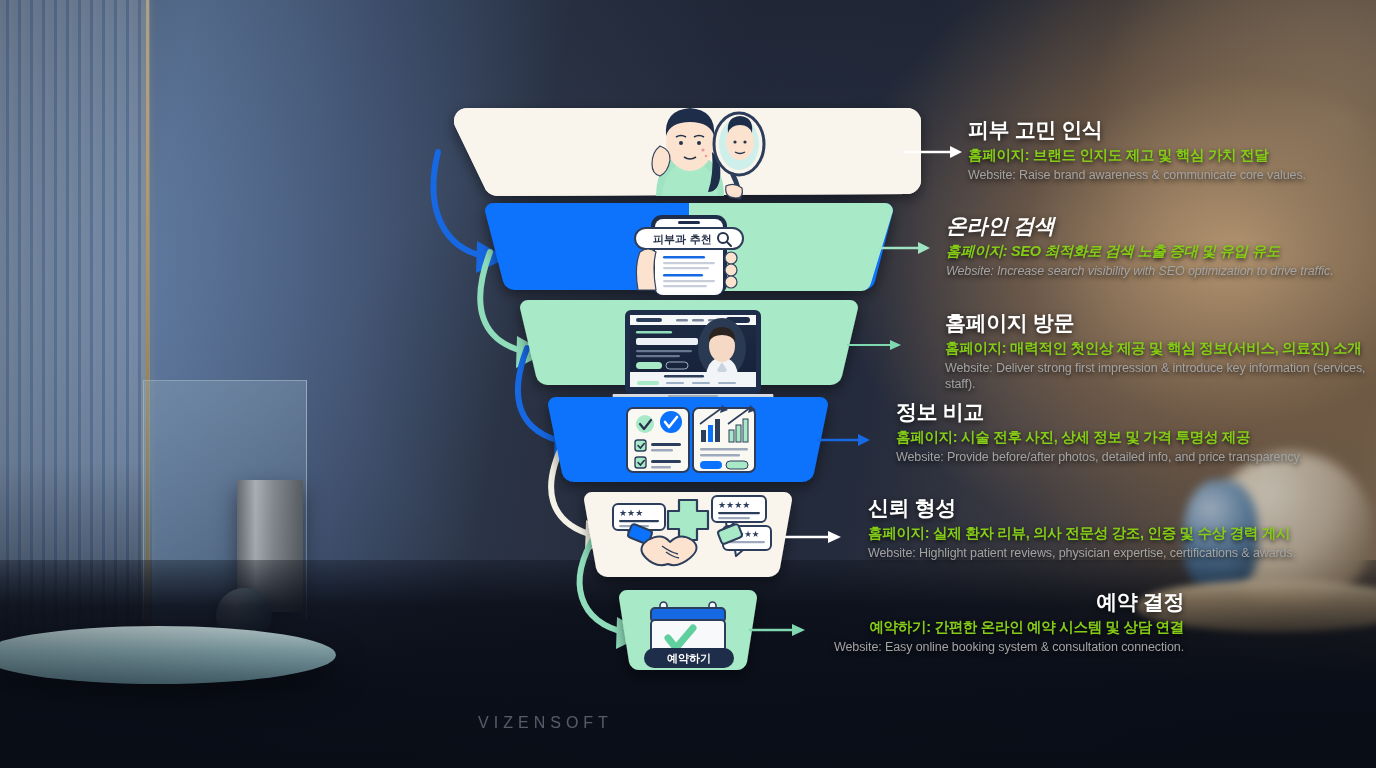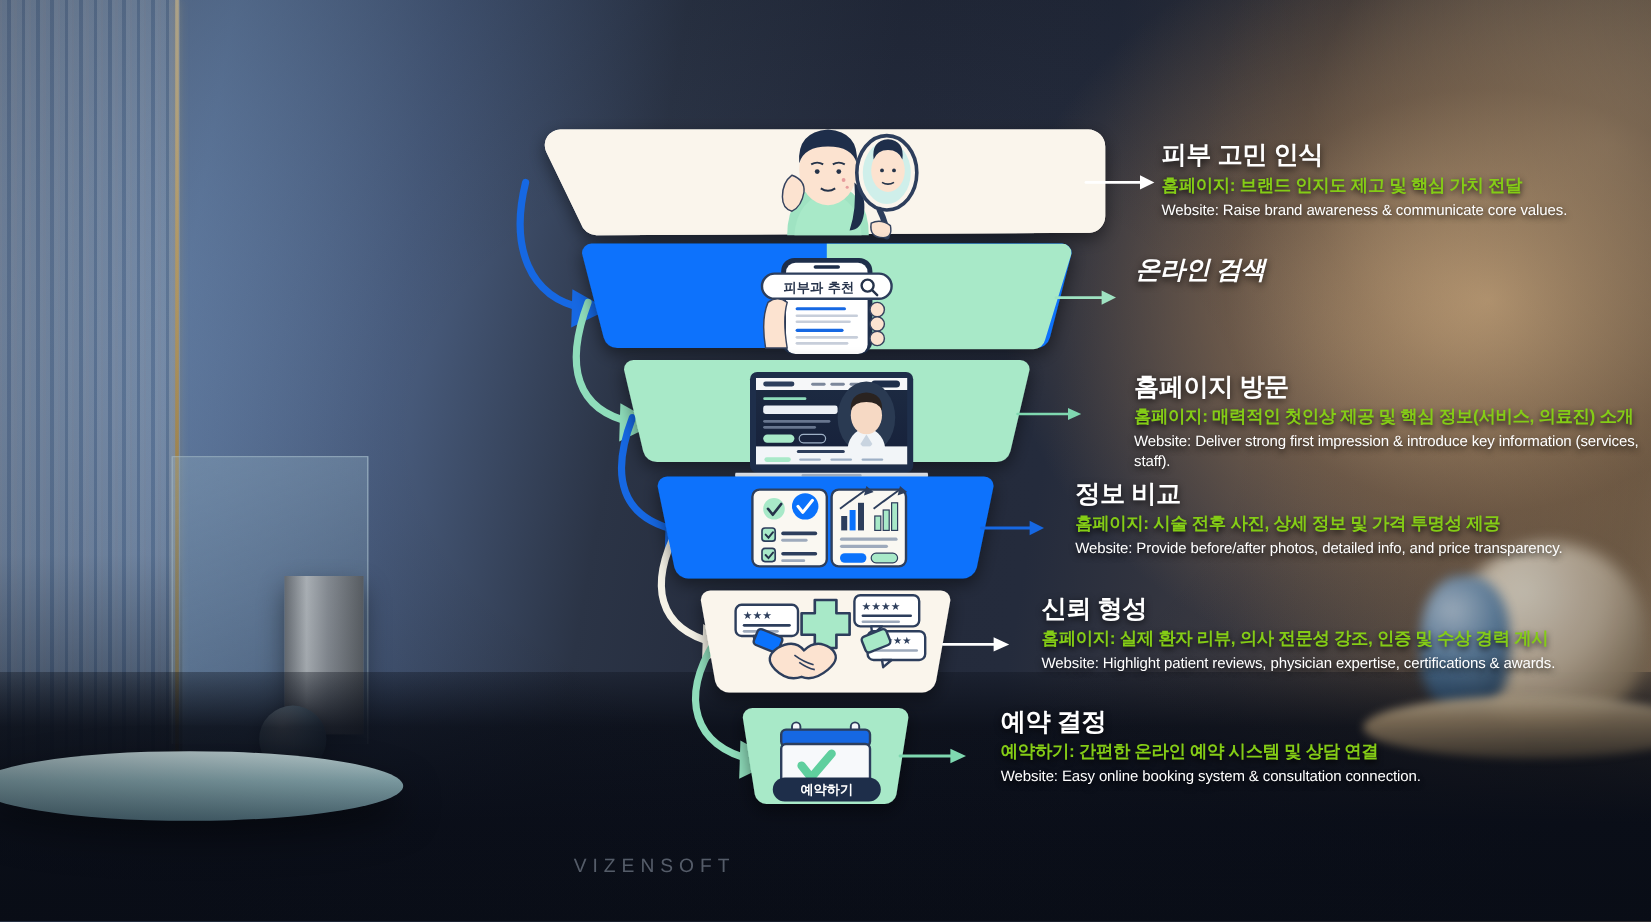"Website: Raise brand awareness &" .label .en { color: #ffffff -> #a3a3a3 }
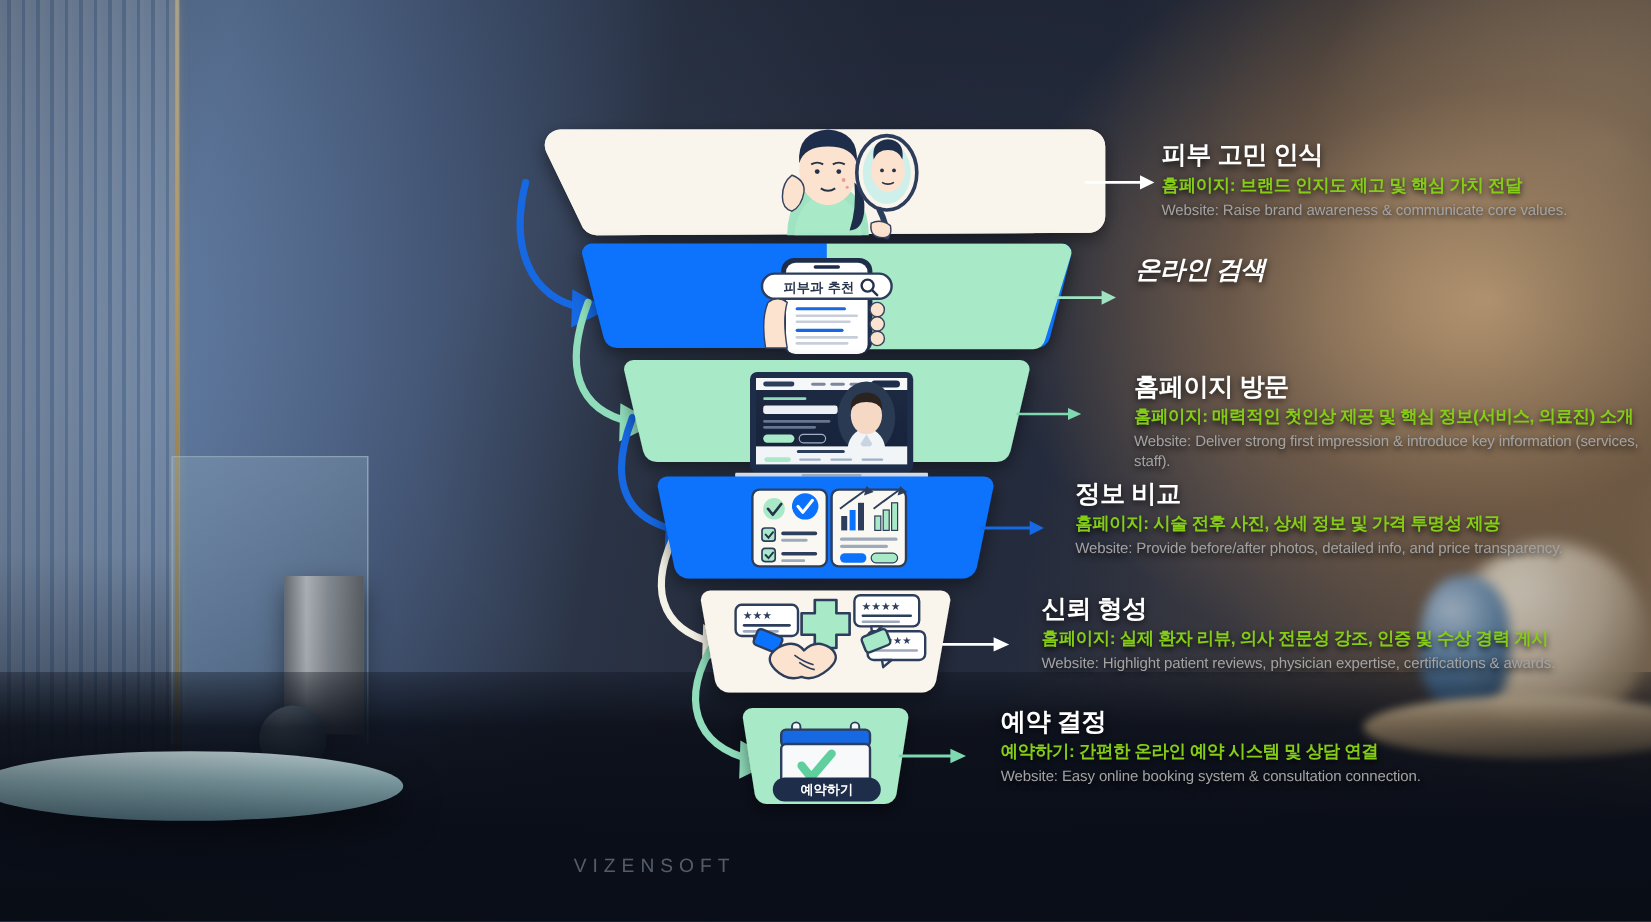"홈페이지: SEO 최적화로 검색 노출" div.ko { html: none -> <div>홈페이지: SEO 최적화로 검색 노출 증대 및 유입 유도</div> }
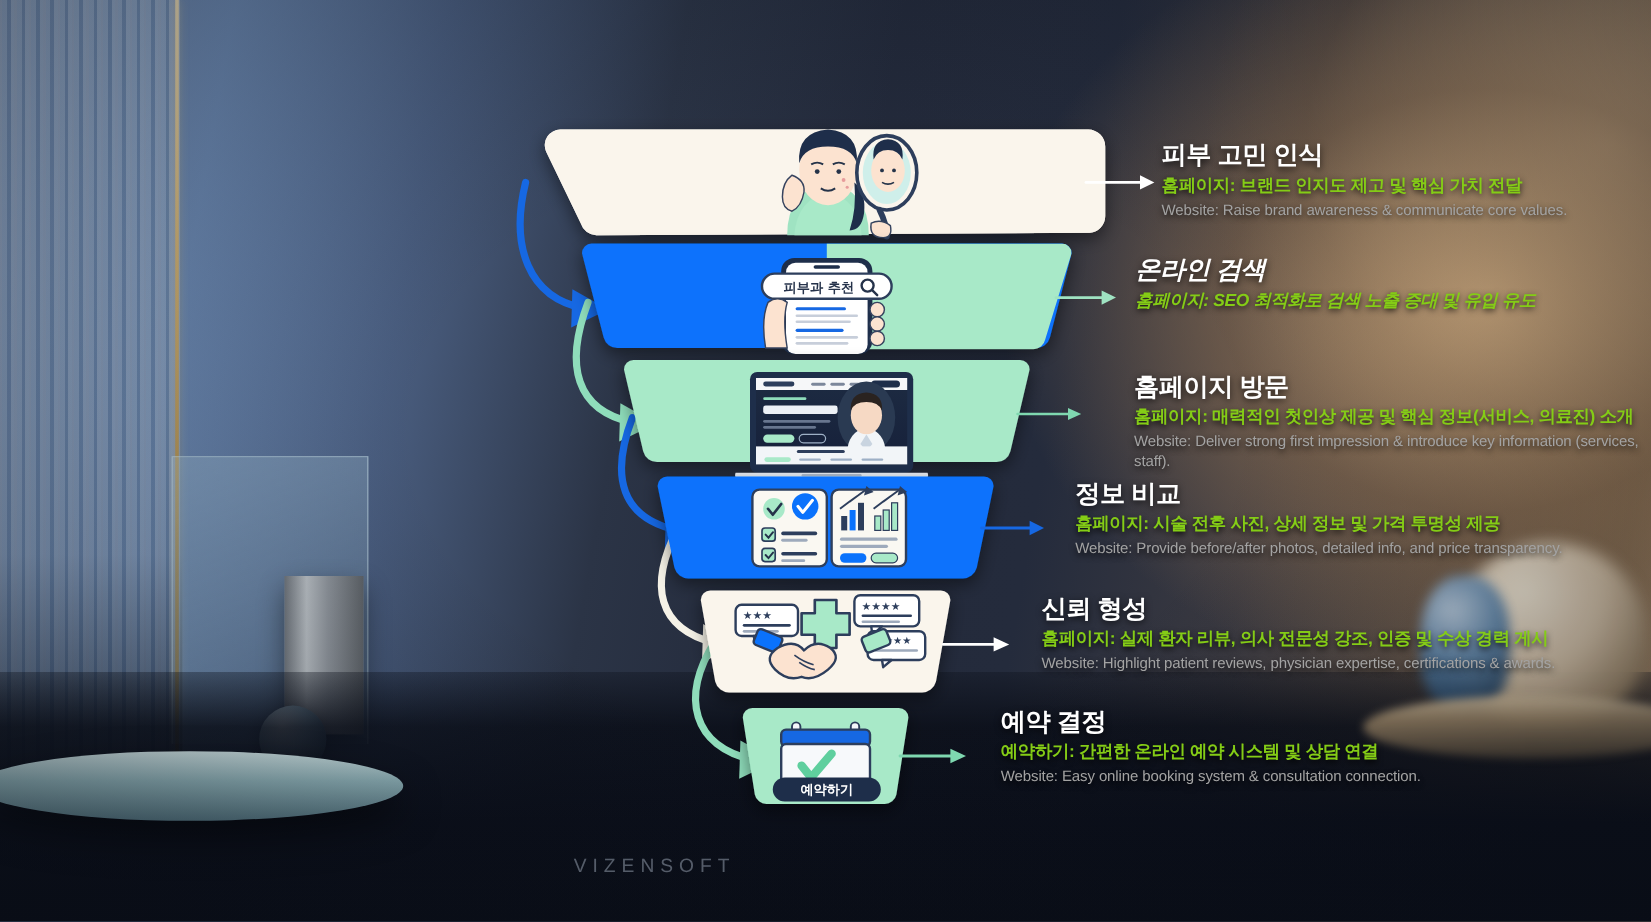"Website: Increase search visibility with" div.en { html: none -> <div>Website: Increase search visibility with SEO optimization to drive traffic.</div> }
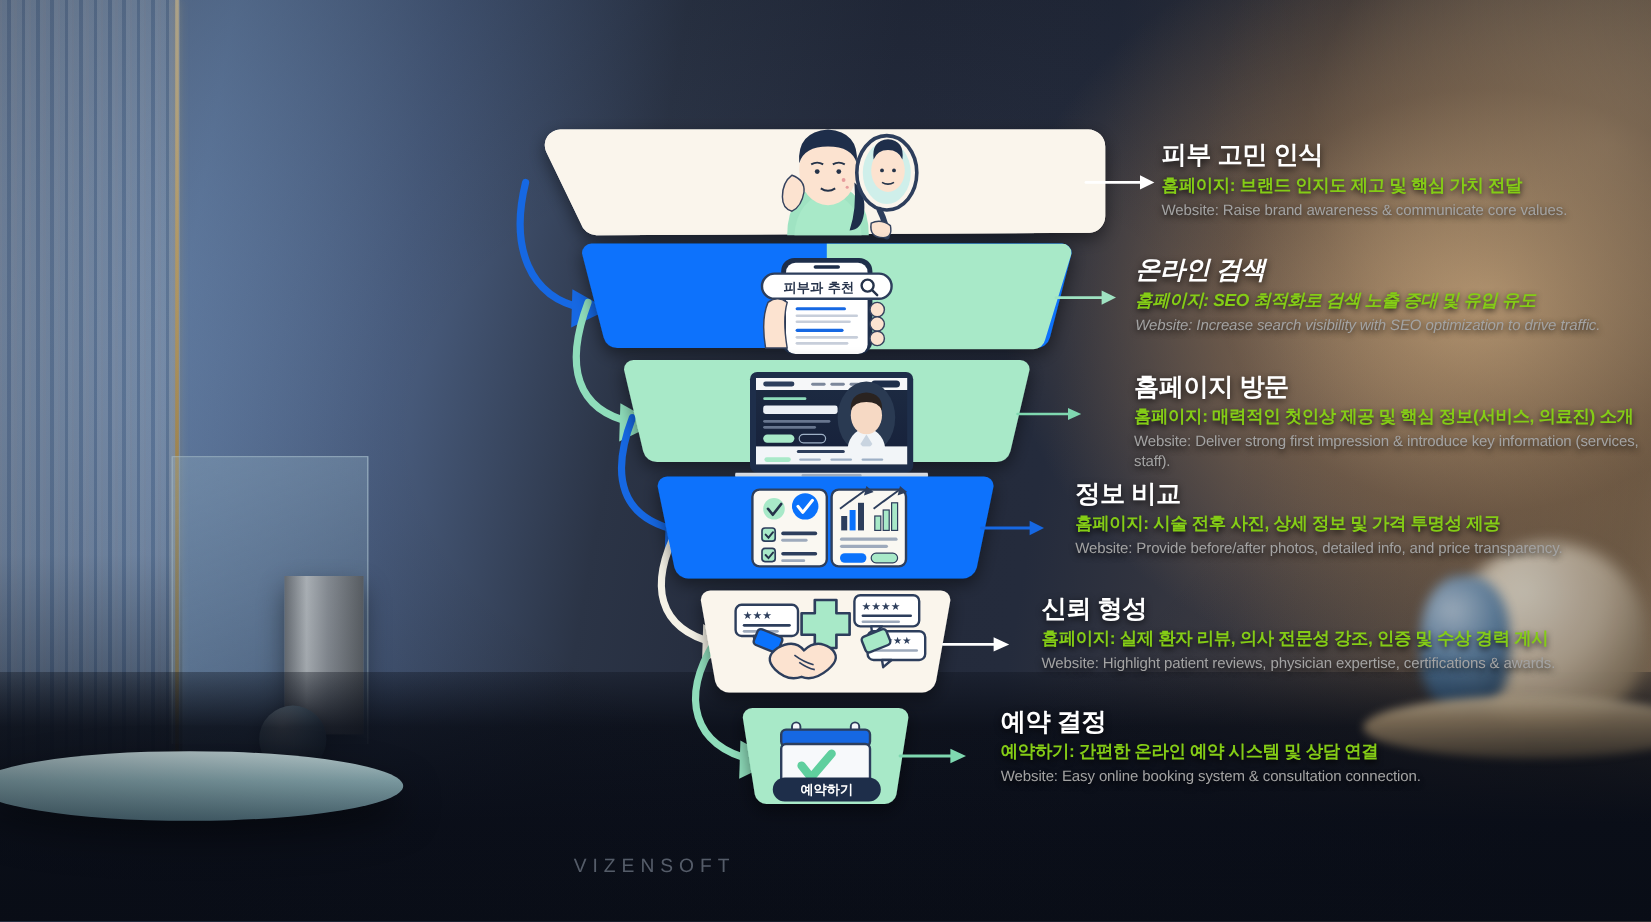"예약 결정" div.label { text-align: none -> right }
